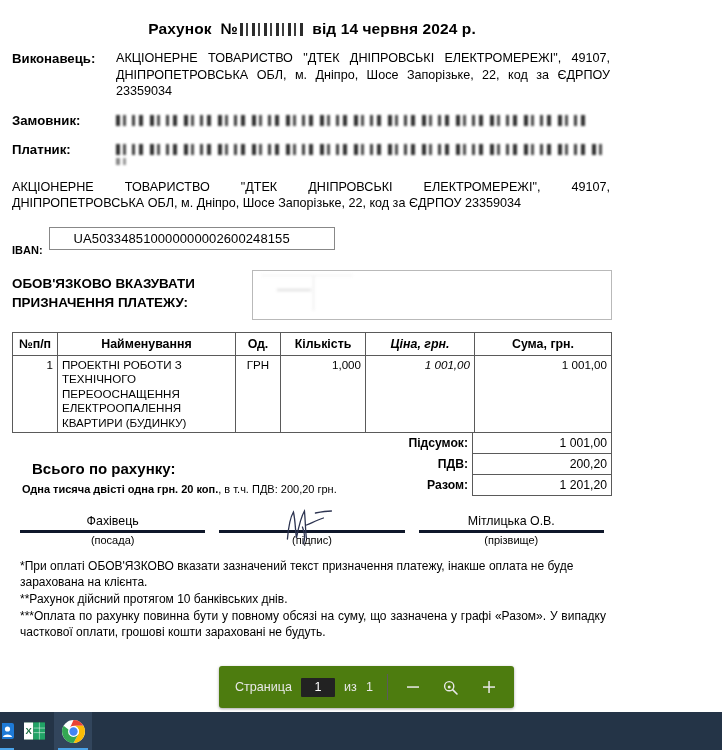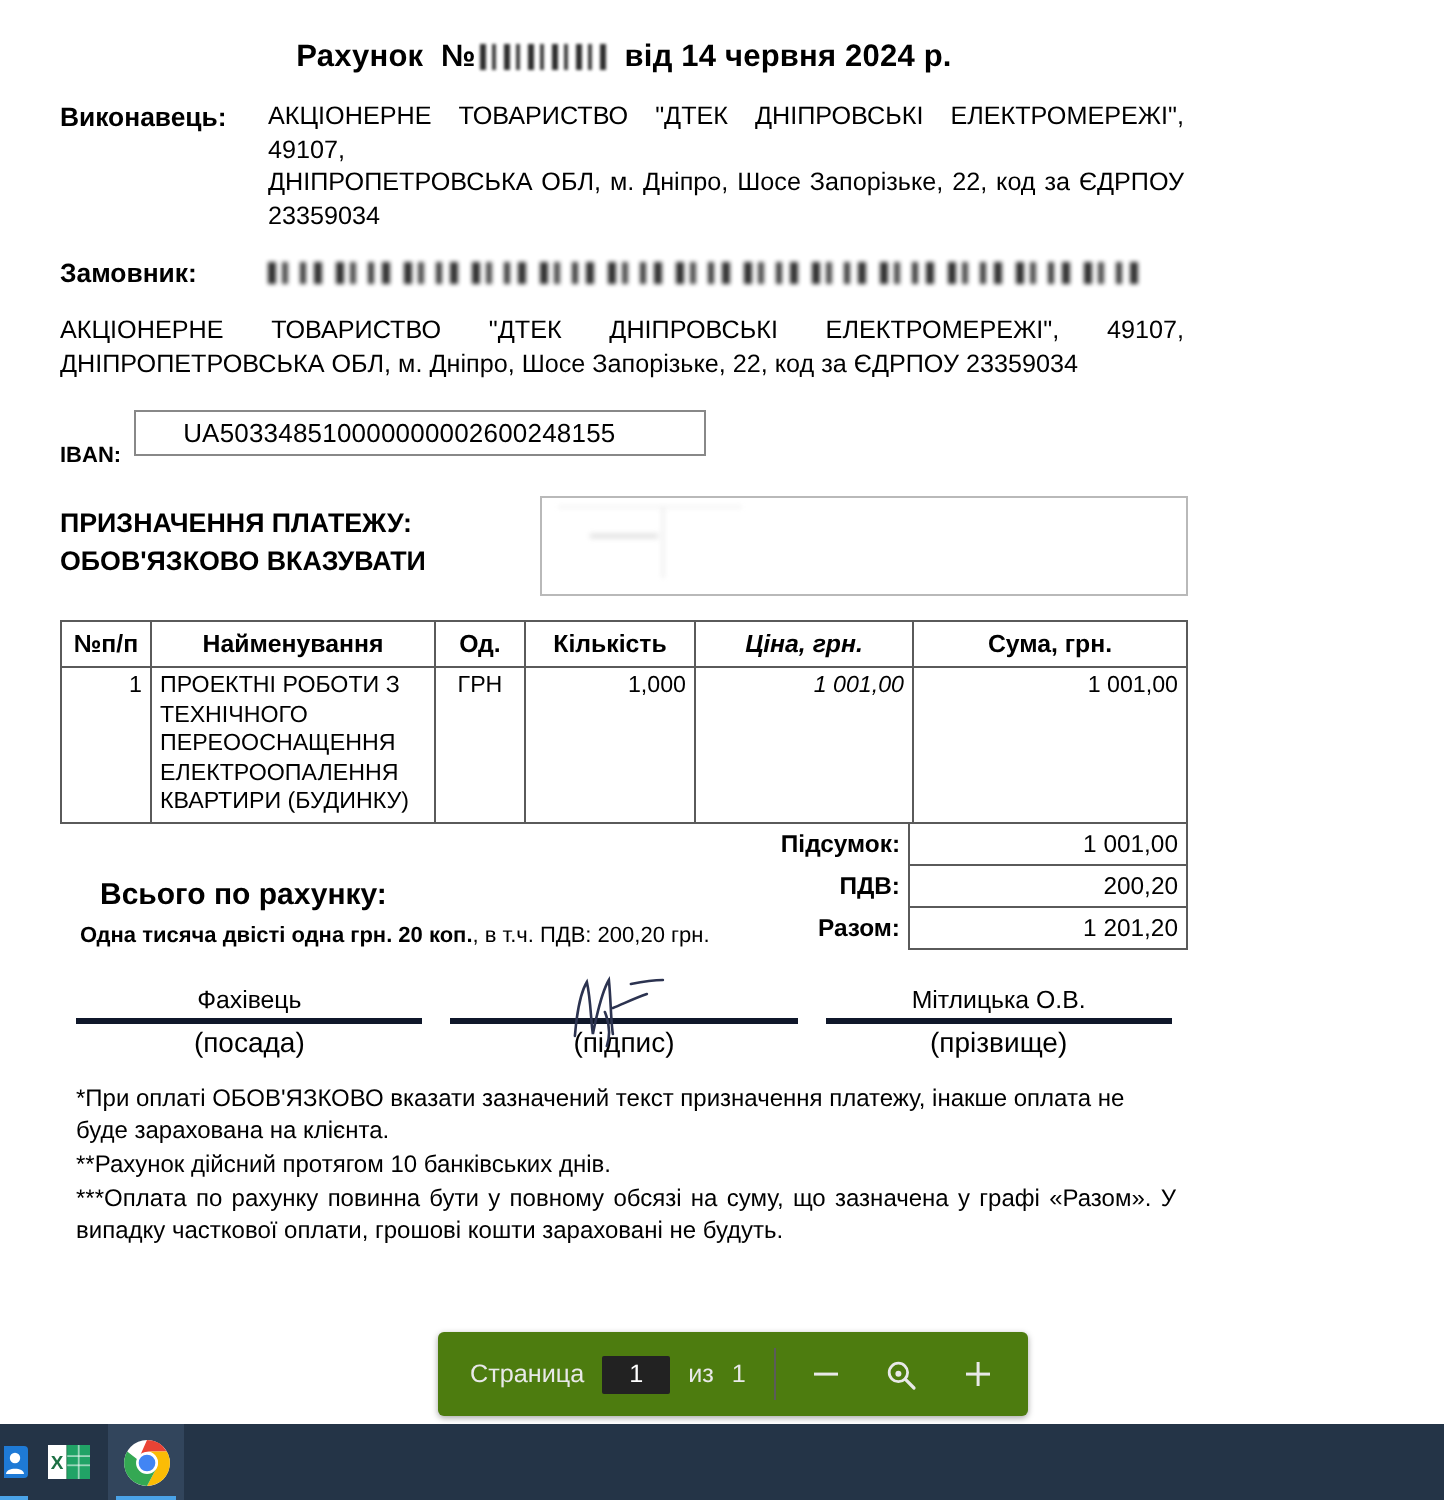"Рахунок № від 14 червня" .sheet { padding: 0 30px -> 0 12px }
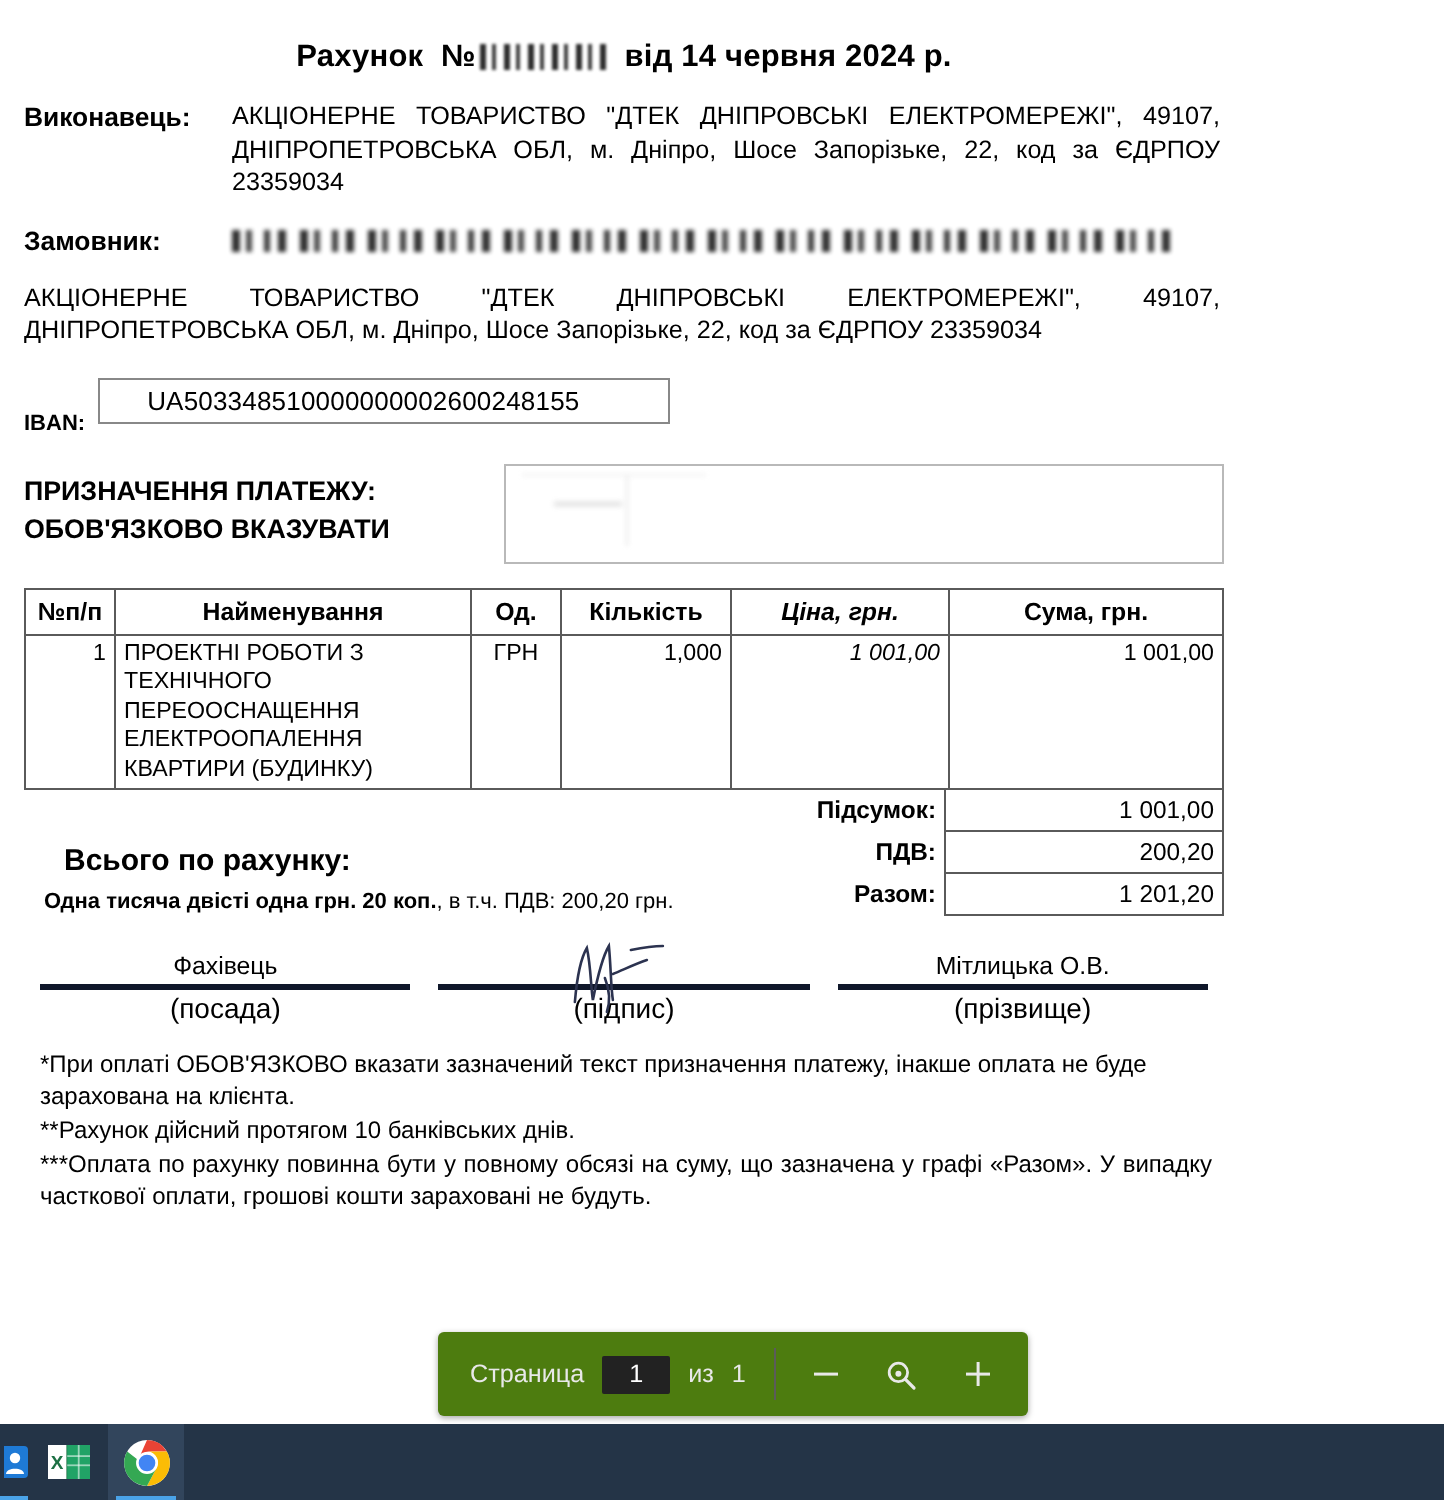"Платник:" div.party { html: none -> <div> <div>Платник:</div> <div> <div></div> <div></div> </div> </div> }
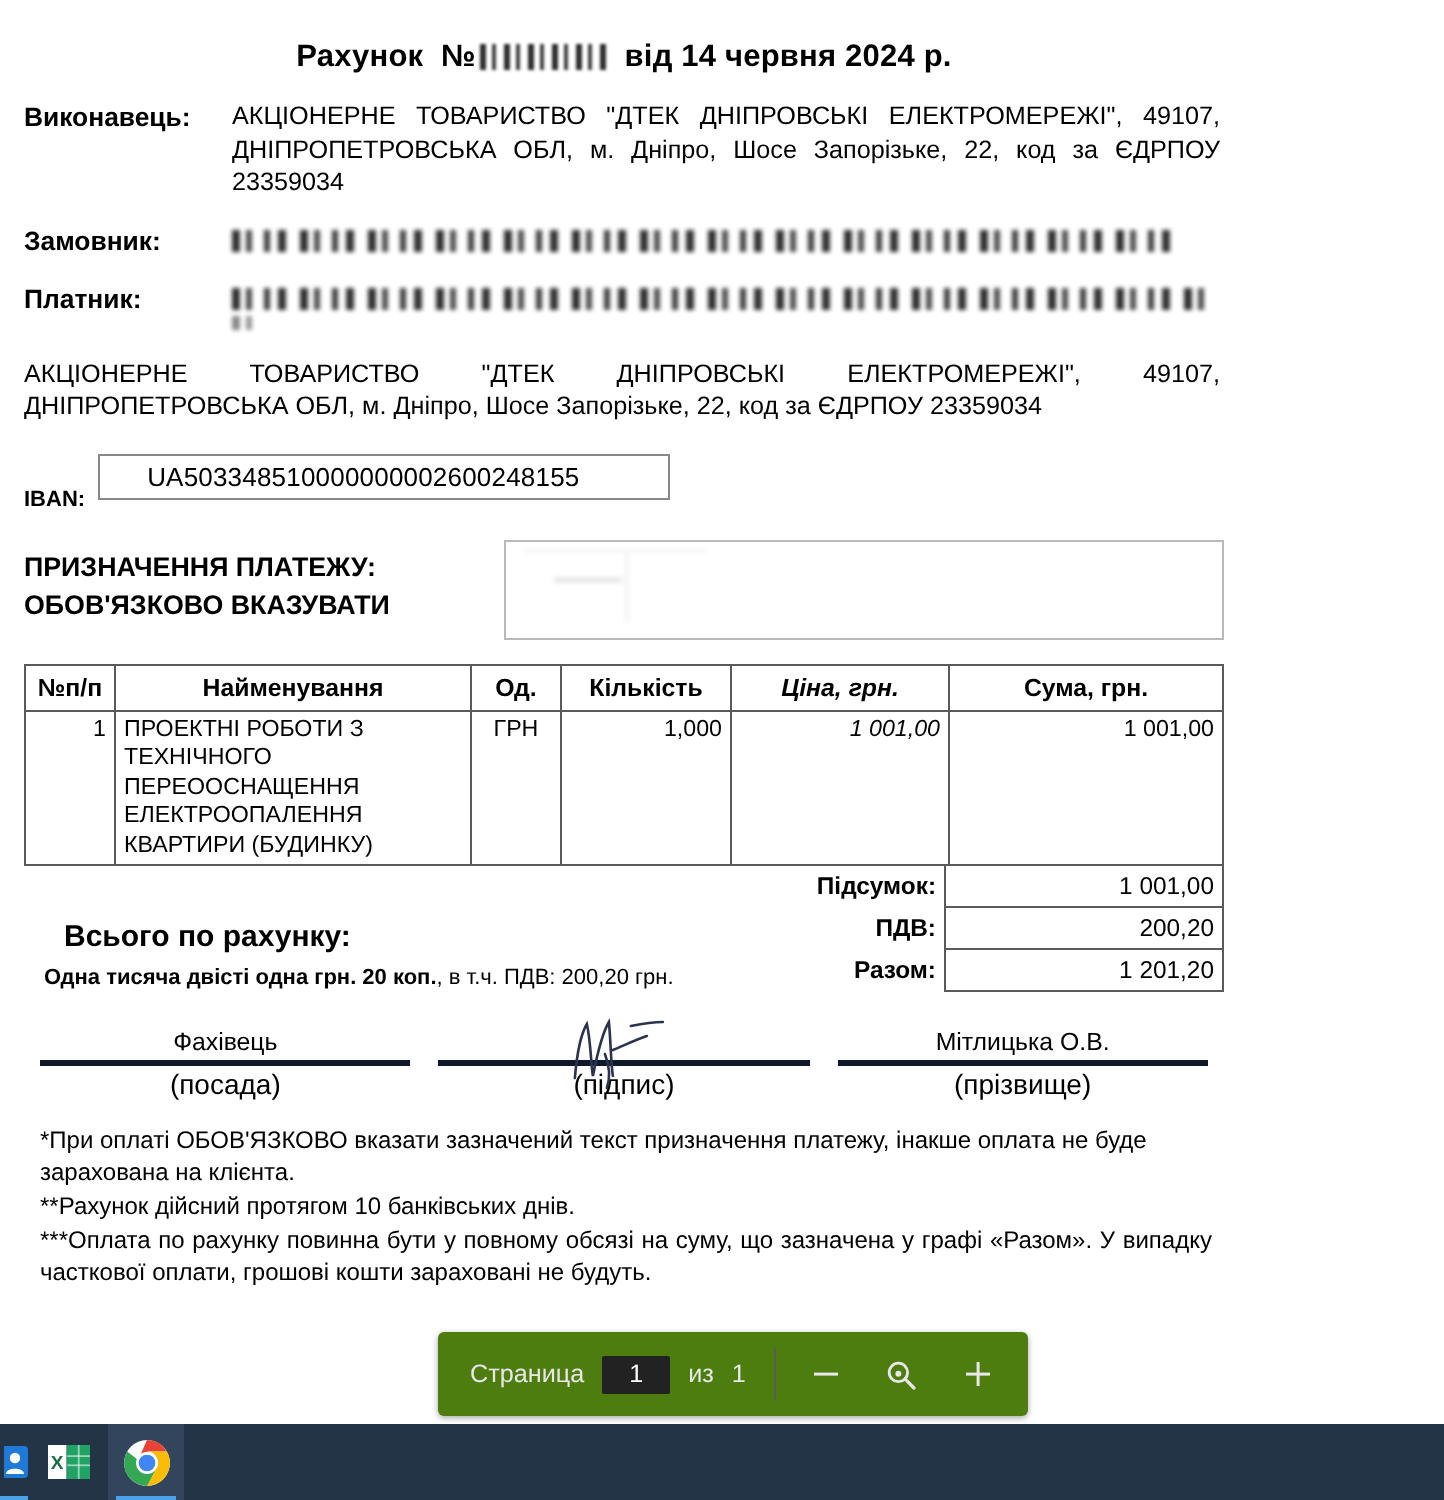"ПРИЗНАЧЕННЯ ПЛАТЕЖУ:" div { order: before "ОБОВ'ЯЗКОВО ВКАЗУВАТИ" -> after "ОБОВ'ЯЗКОВО ВКАЗУВАТИ" }
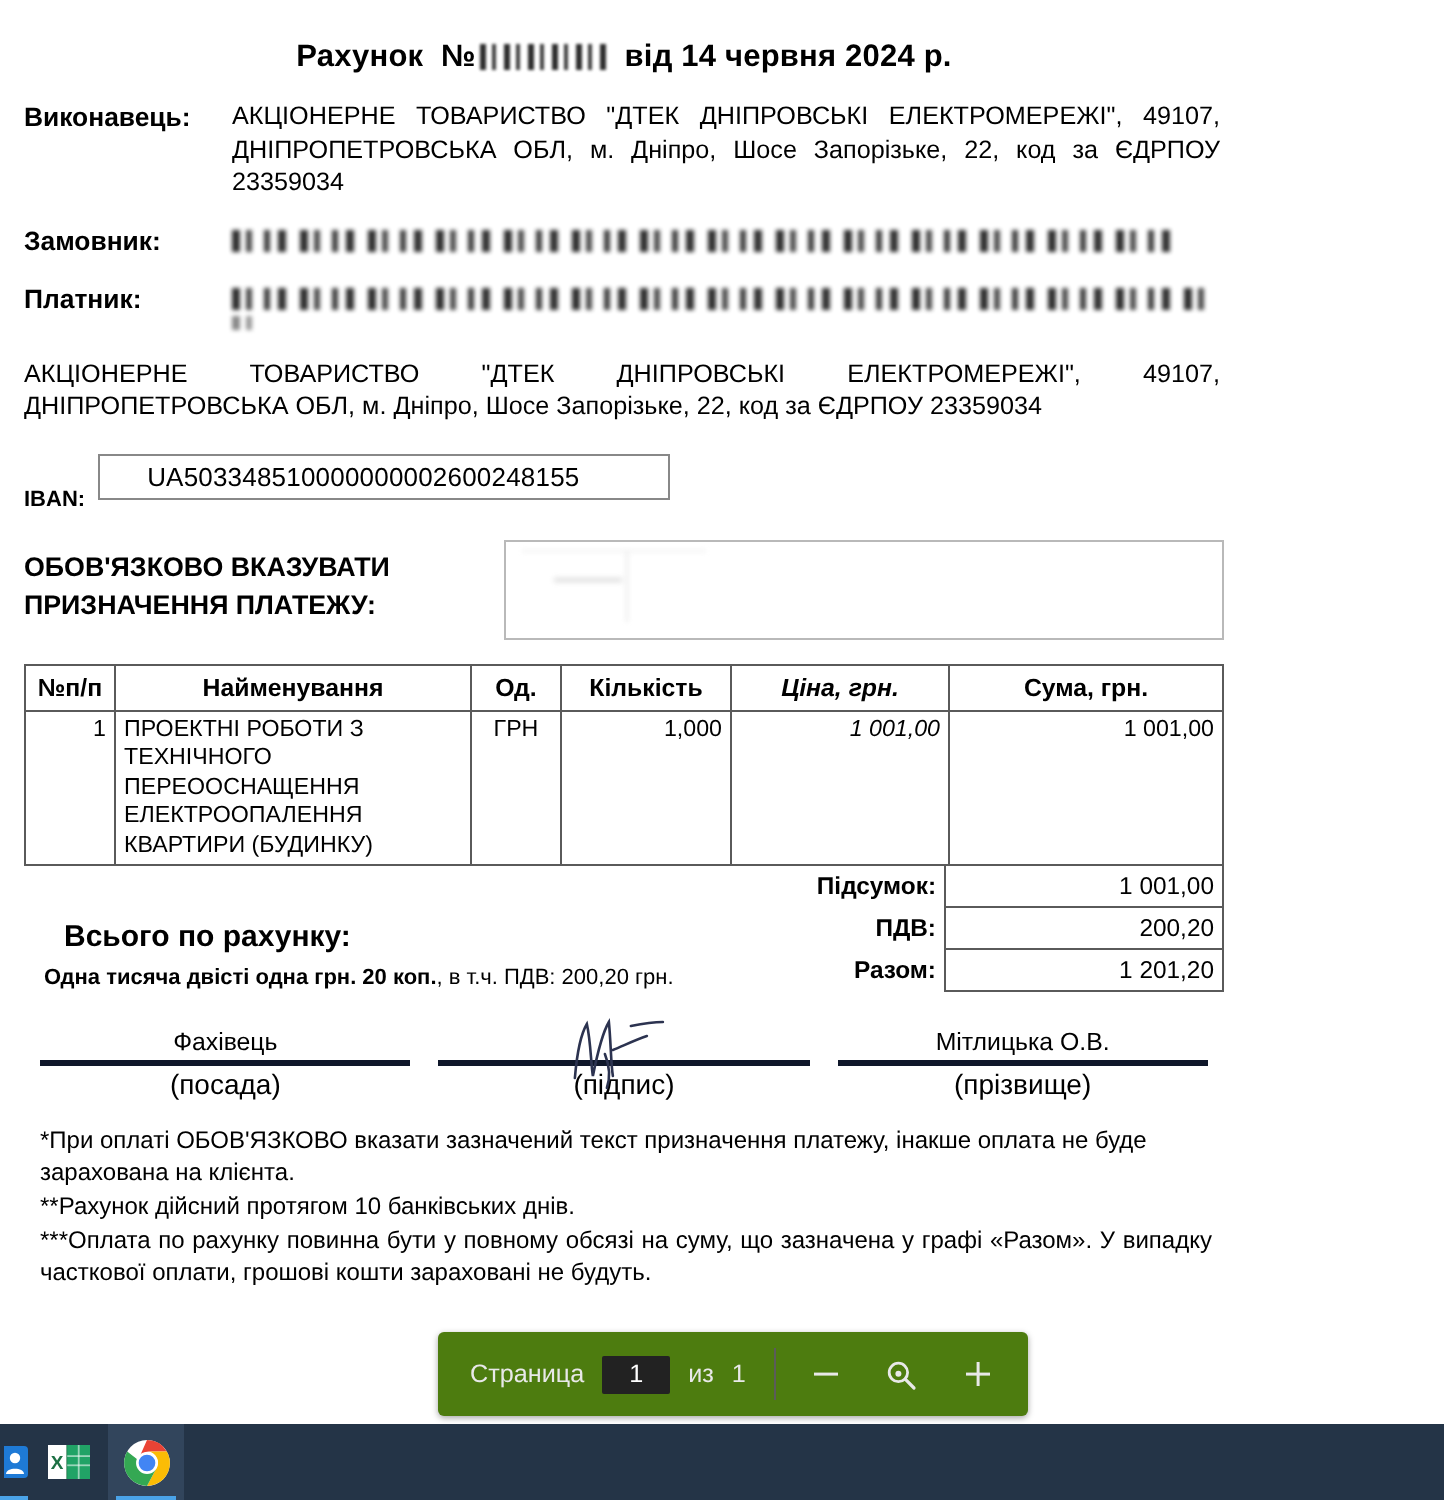"(посада)" .sig-cap { font-size: 14px -> 11px }
